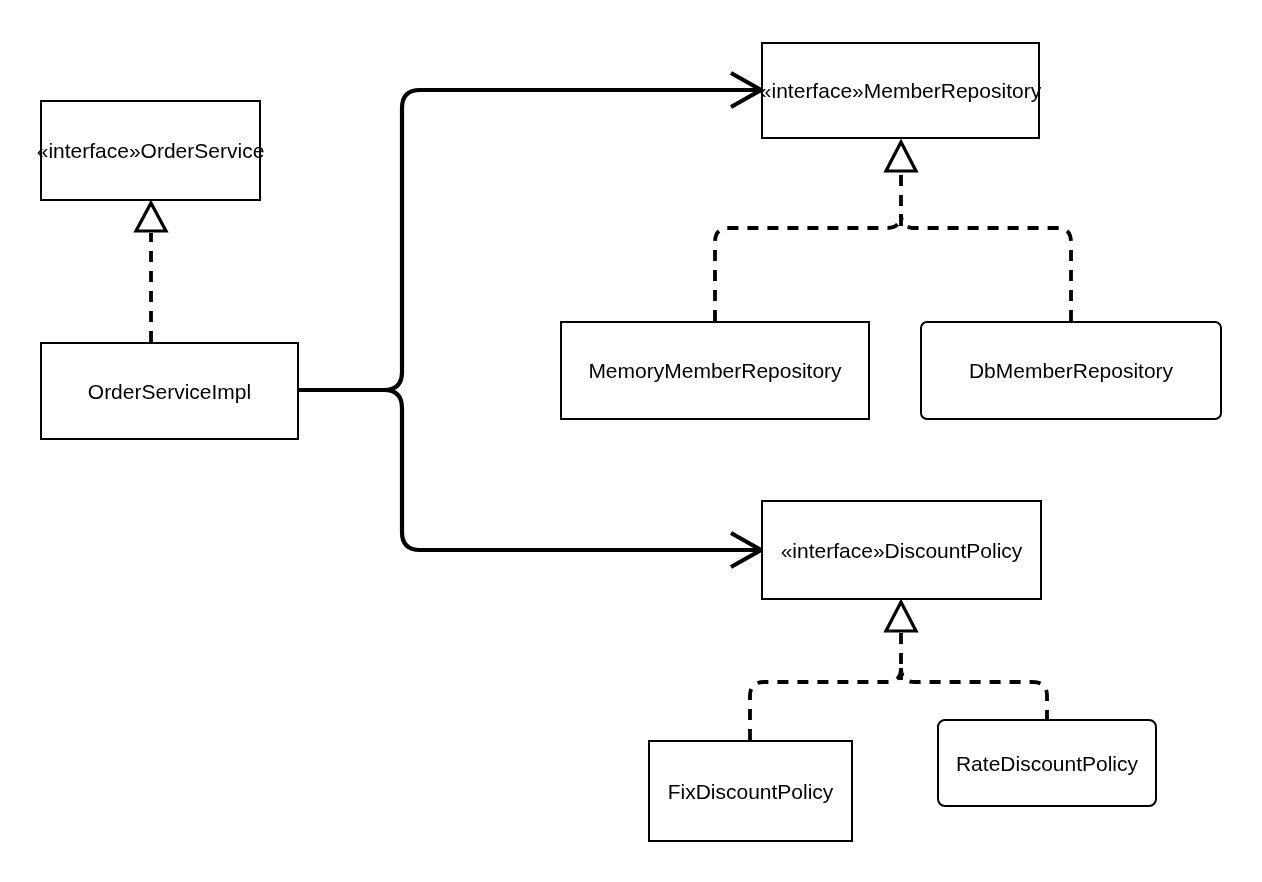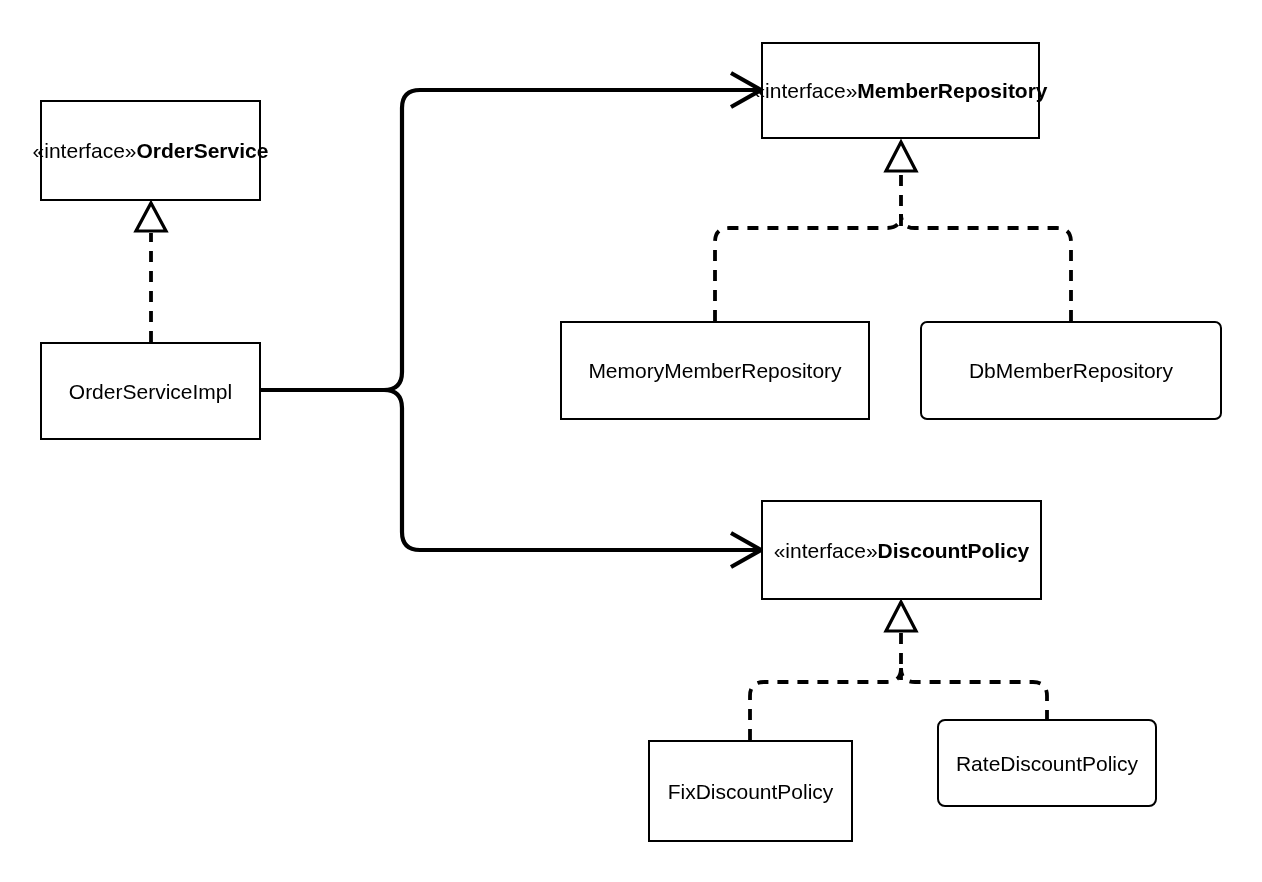"MemberRepository" .node.iface .cls-name { font-weight: 700 -> 400 }
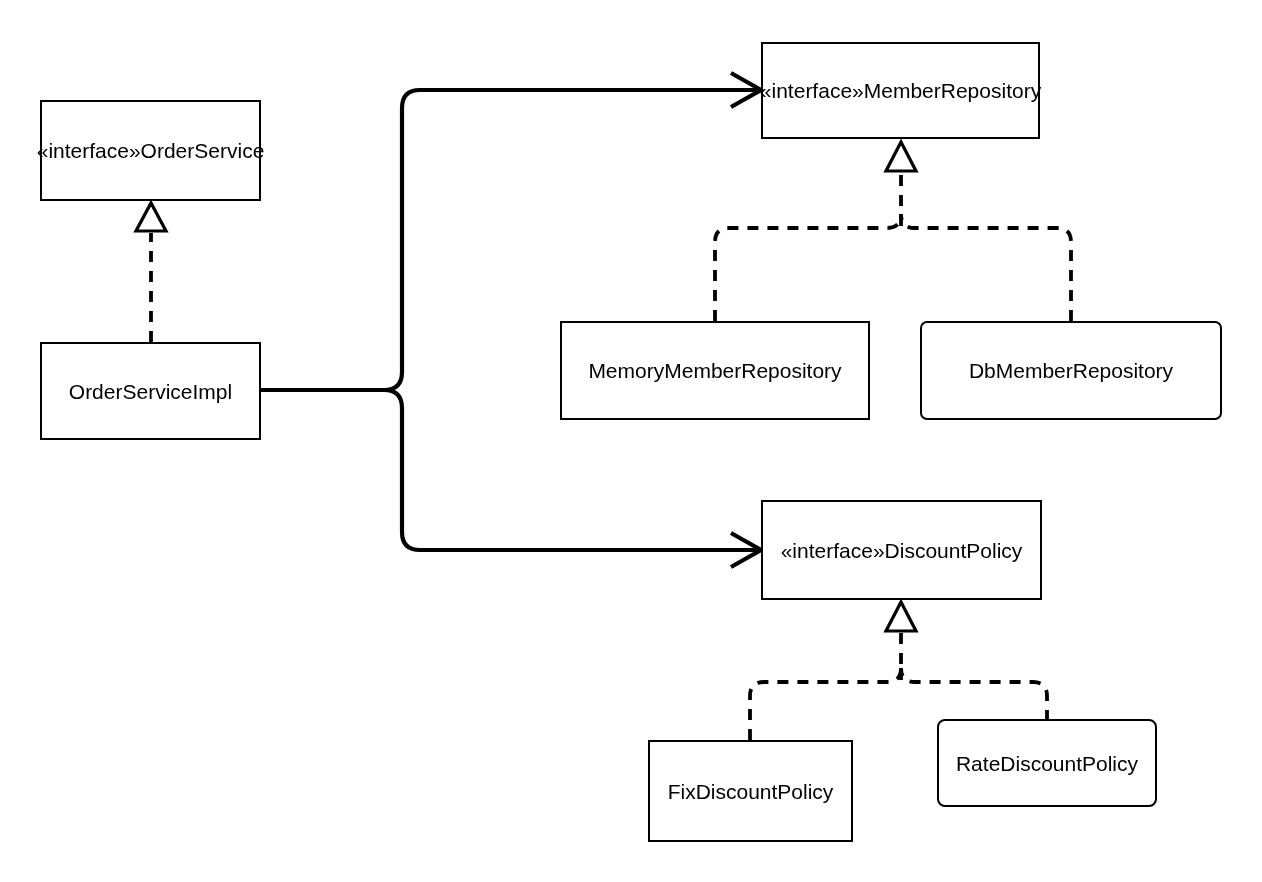"OrderServiceImpl" div.node { width: 221px -> 259px }
